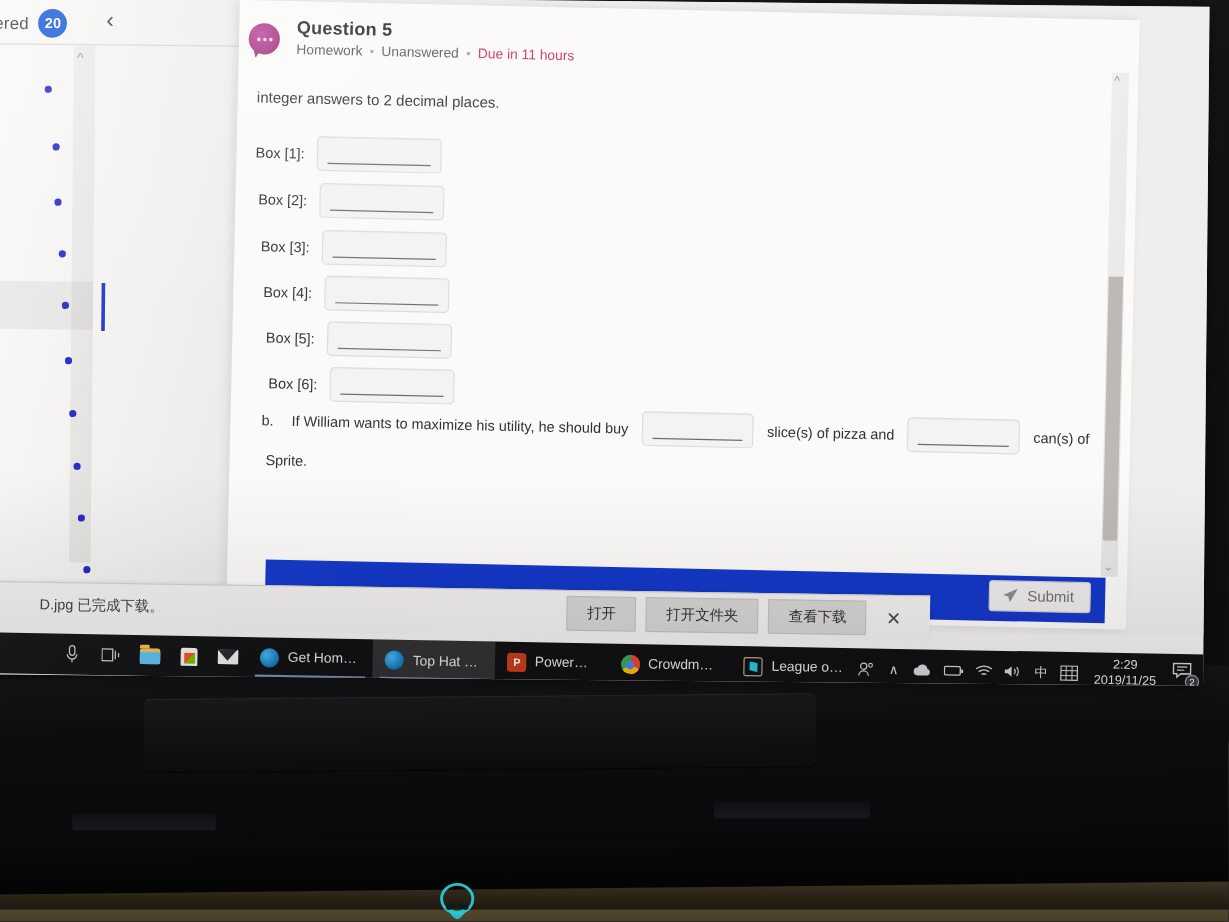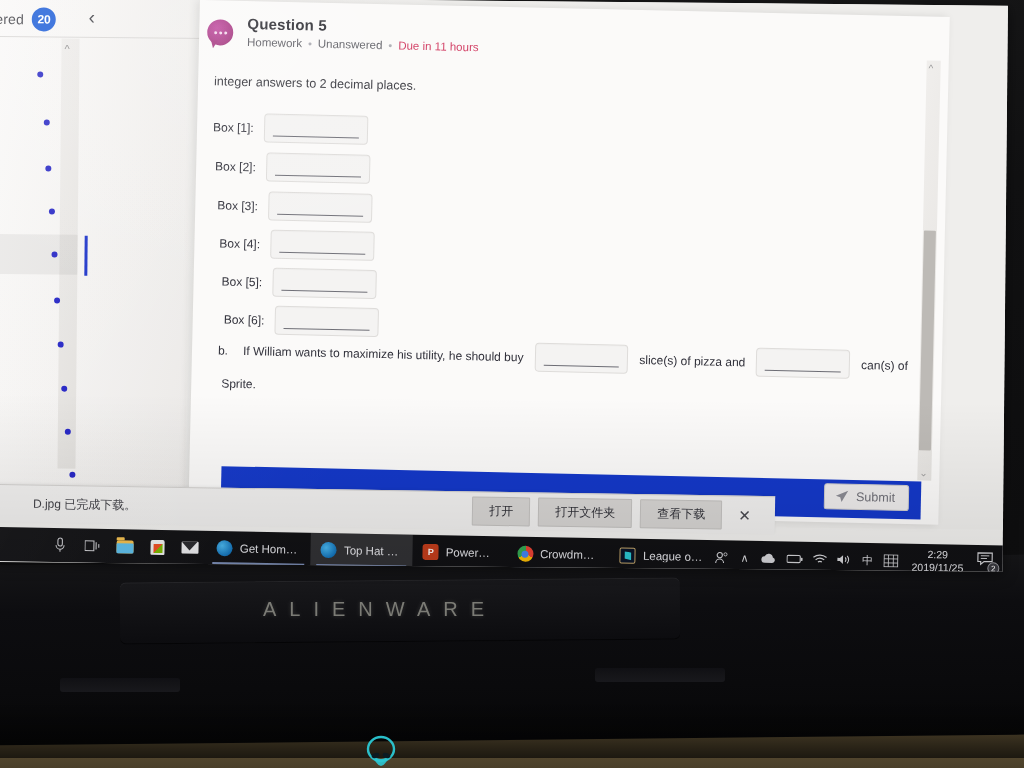"ALIENWARE" div.alienware-logo { html: <div>ALIENWARE</div> -> none }
